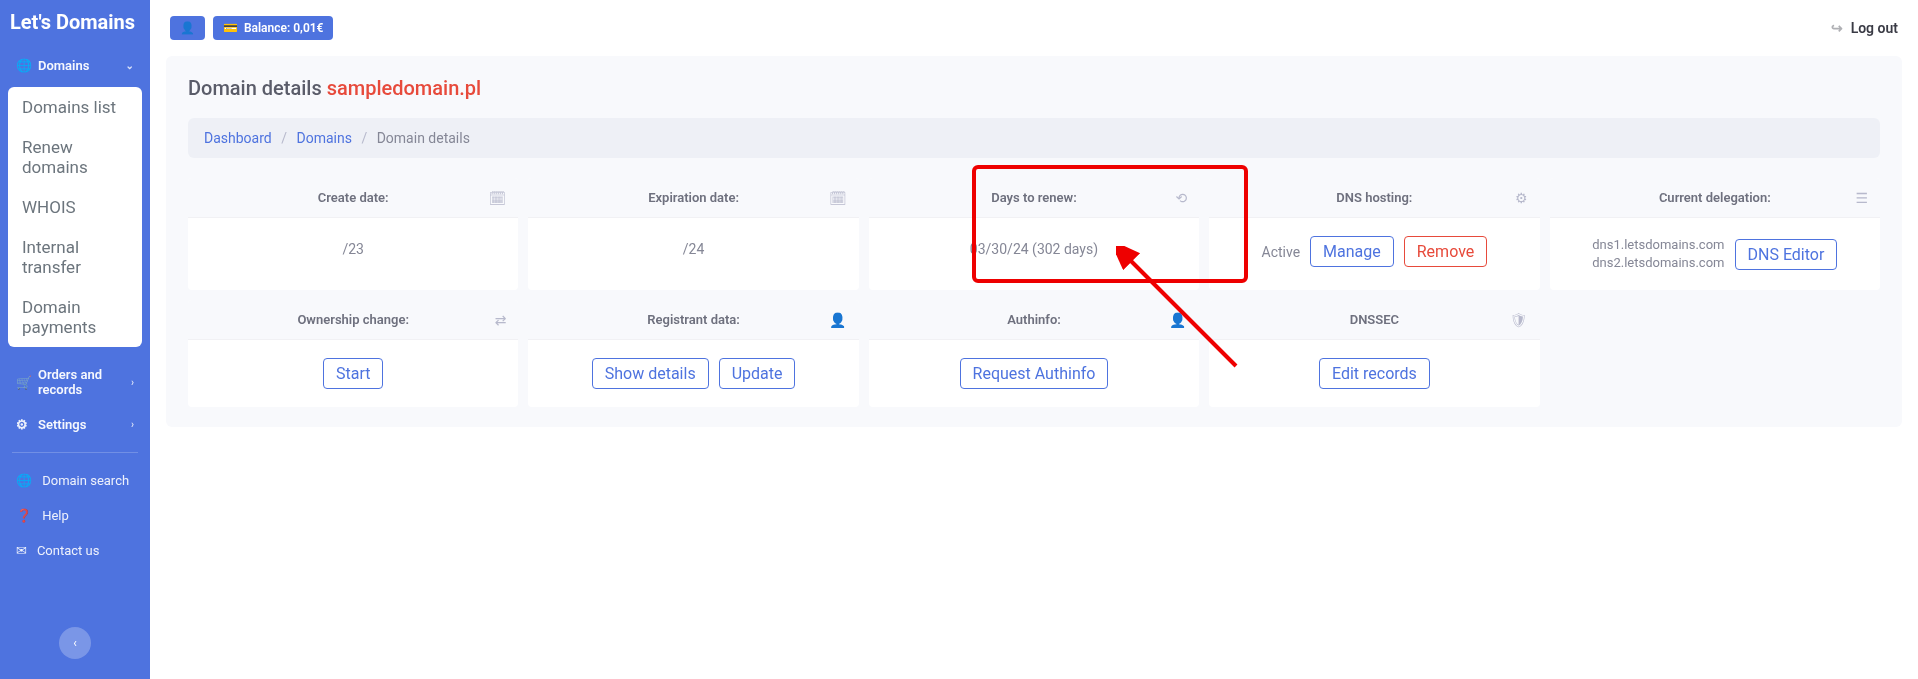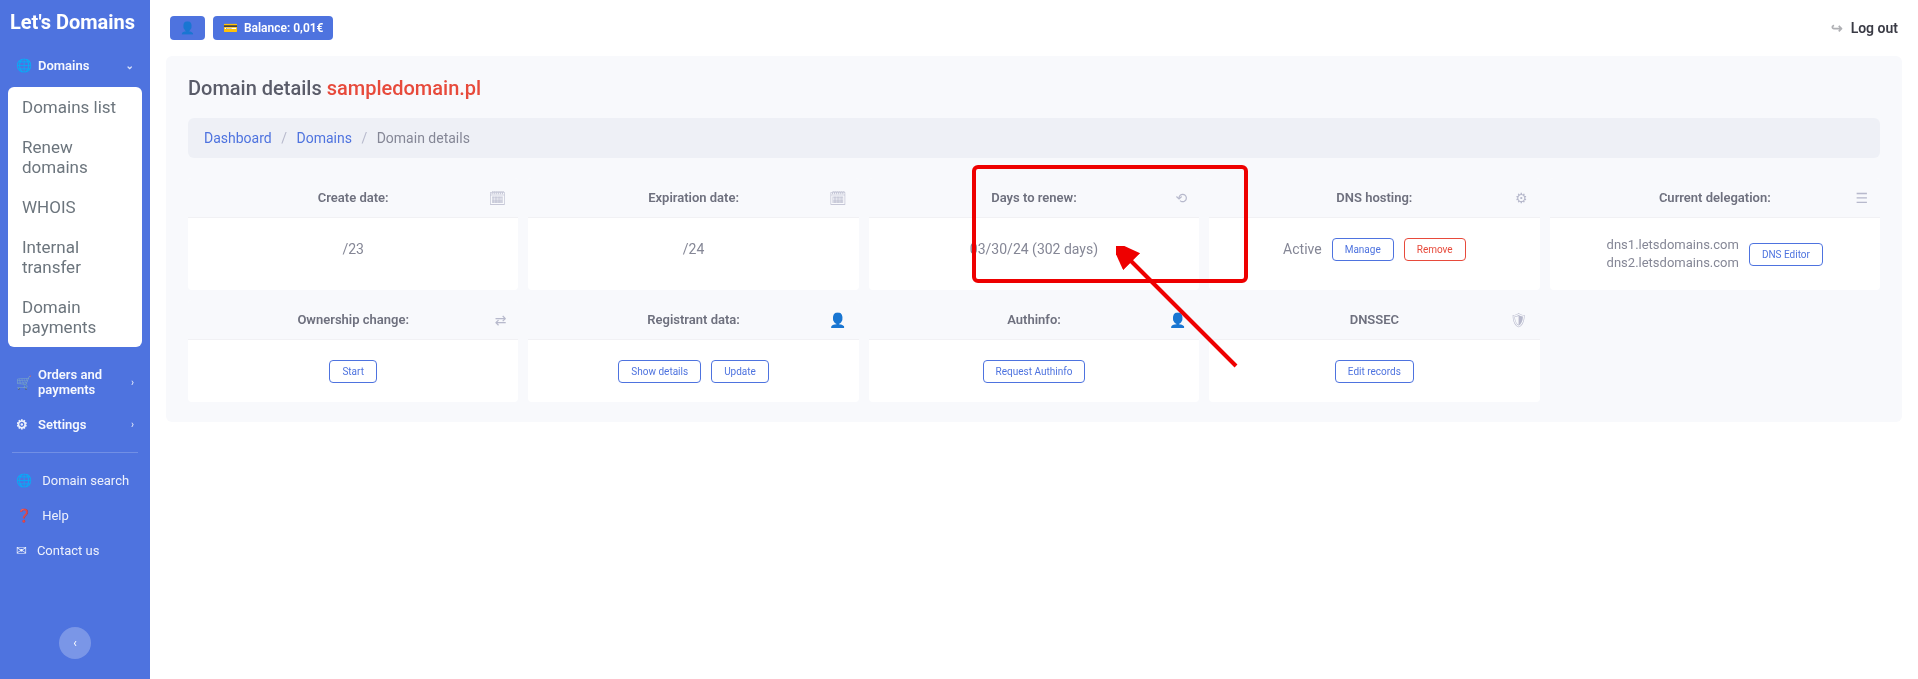"Manage" .btn { font-size: 10px -> 16px }
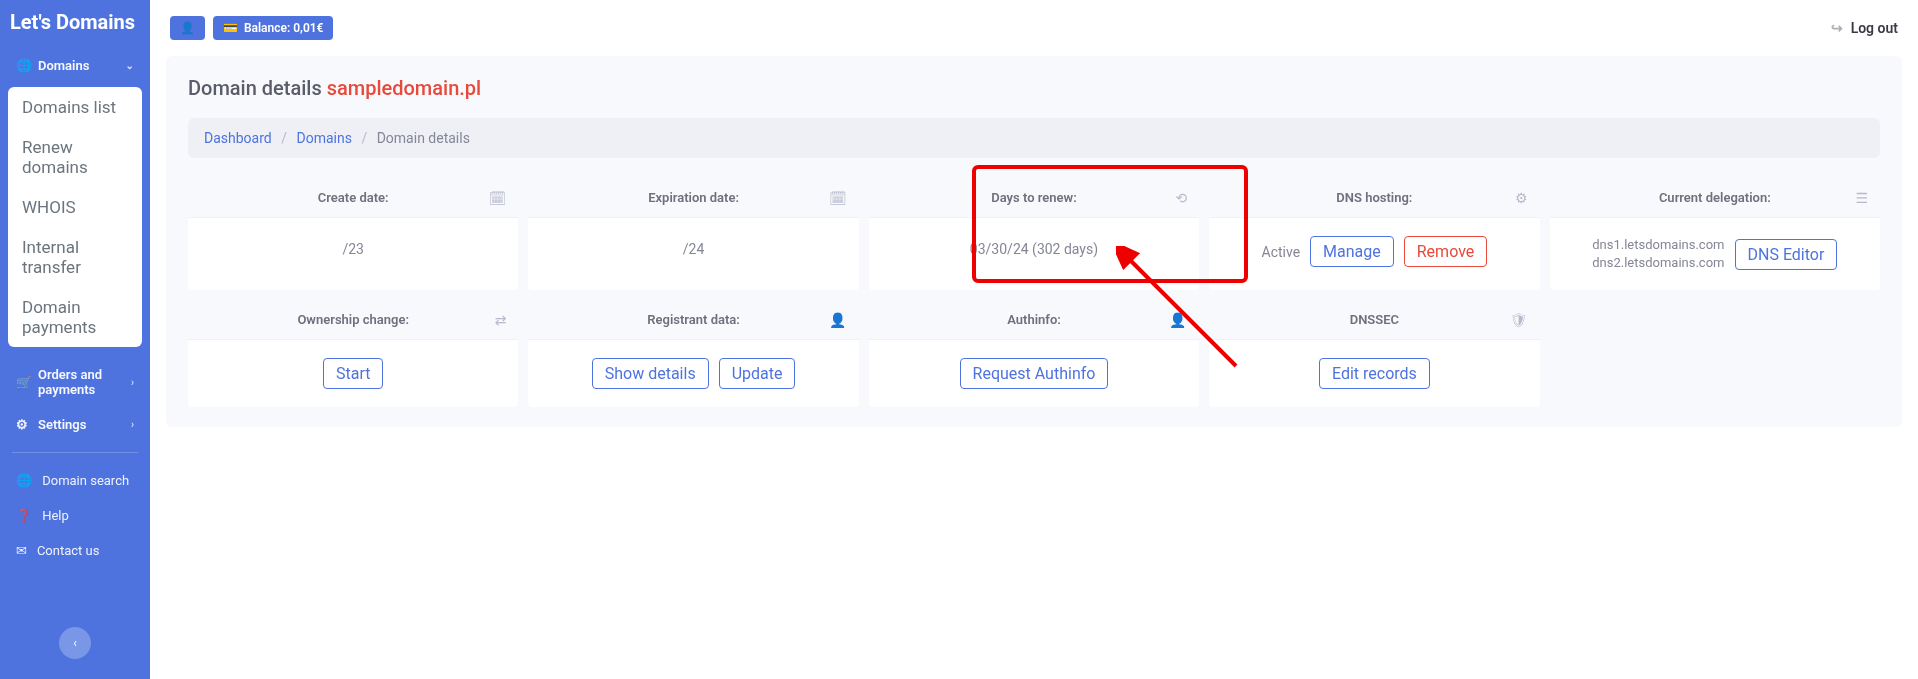"Orders and payments" span.lbl { text: payments -> records }
